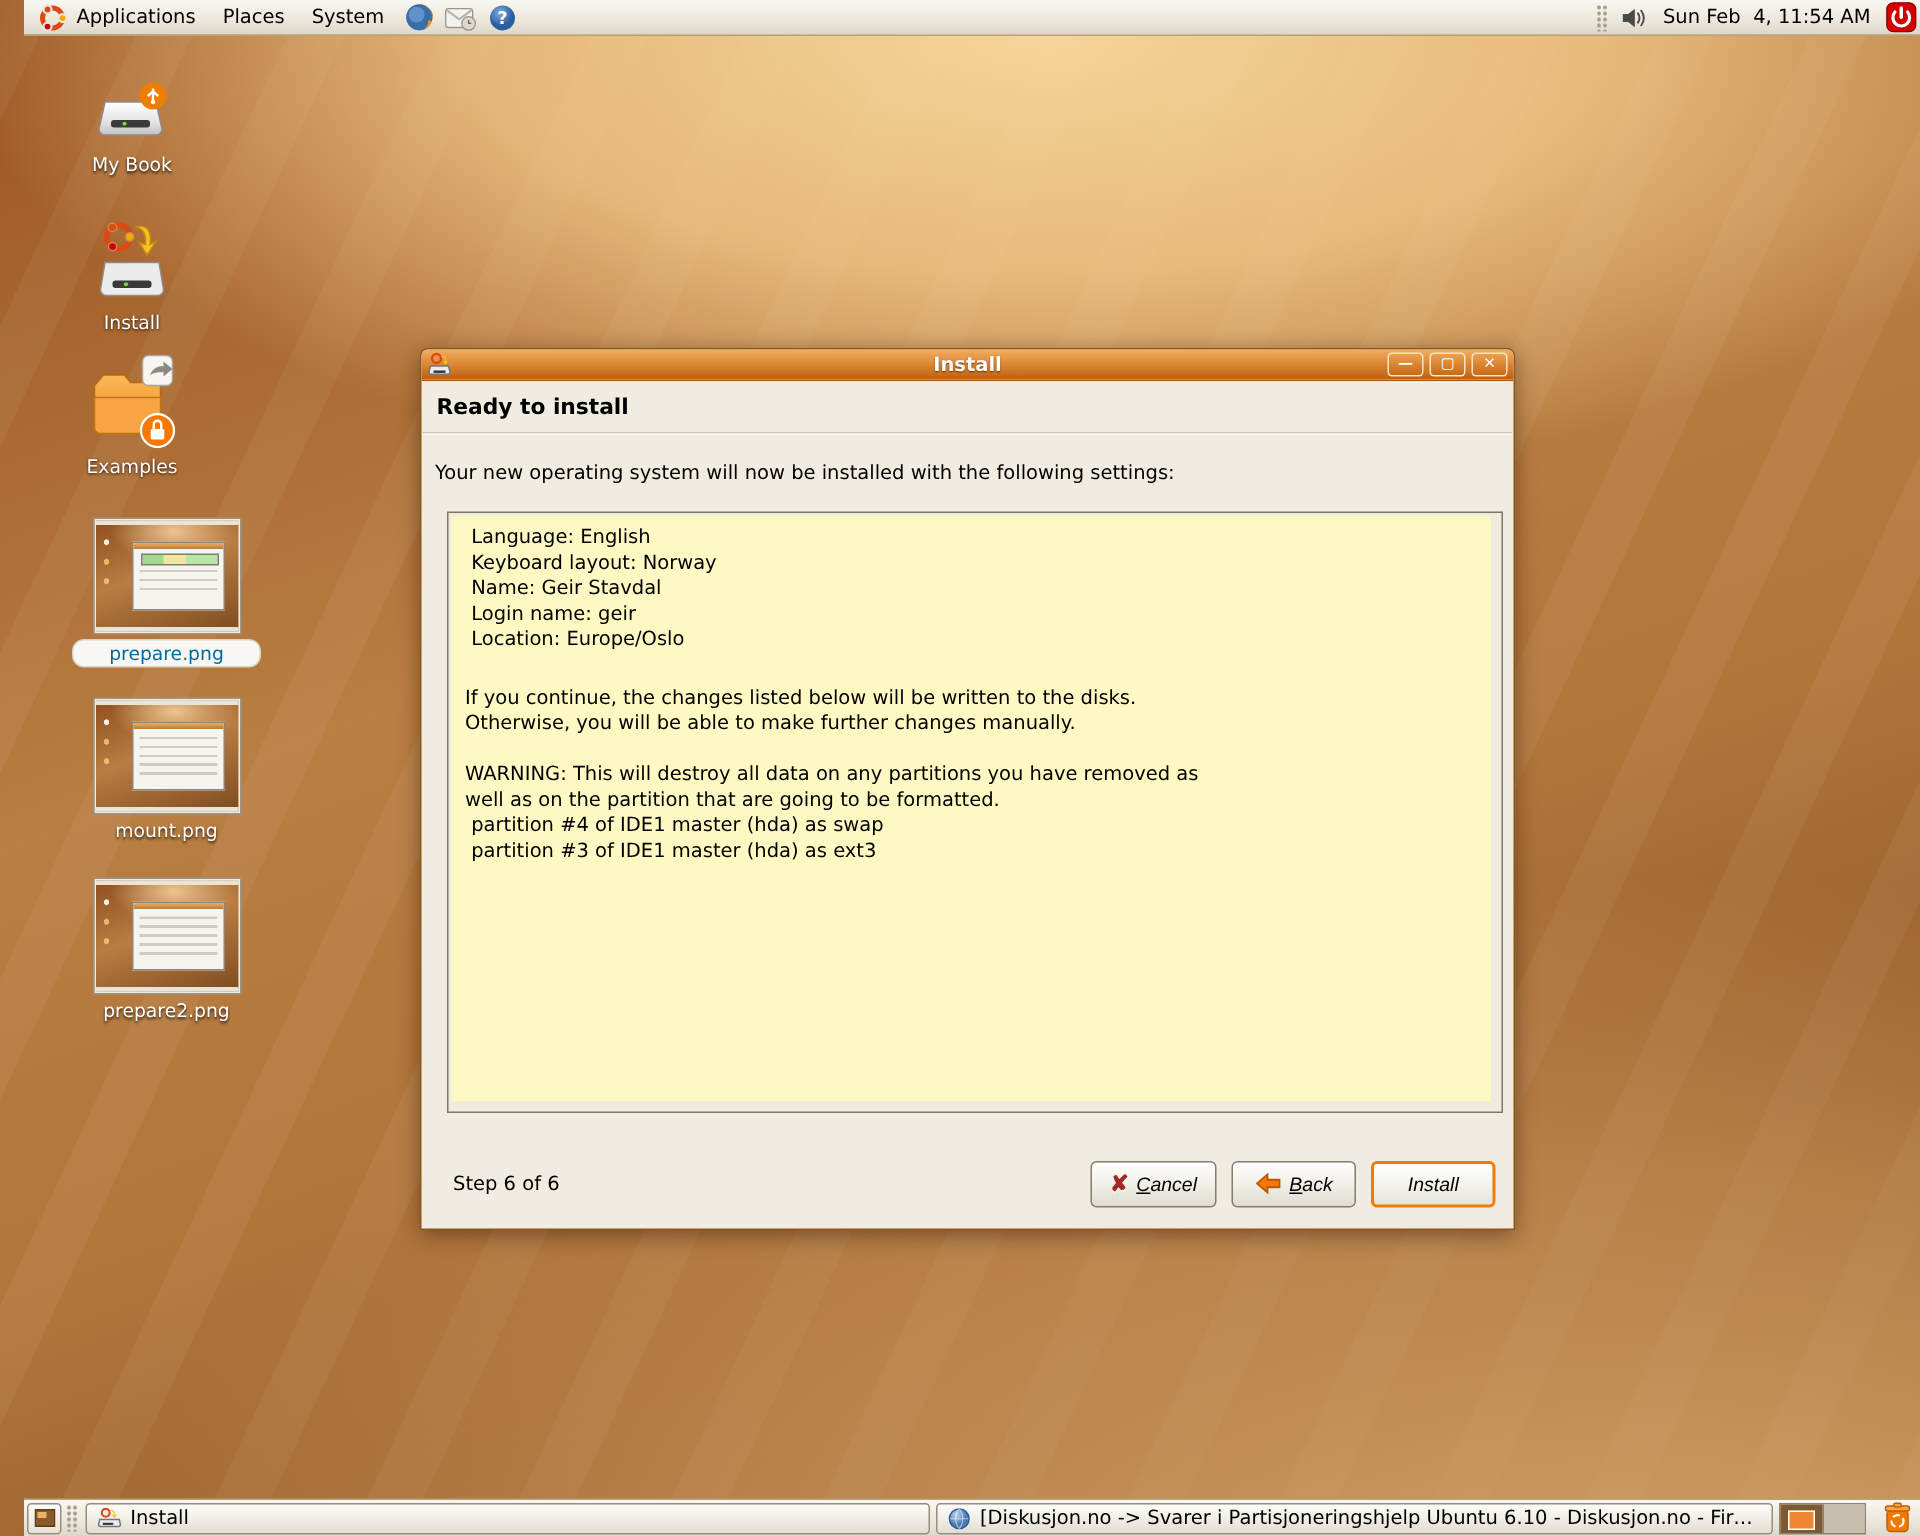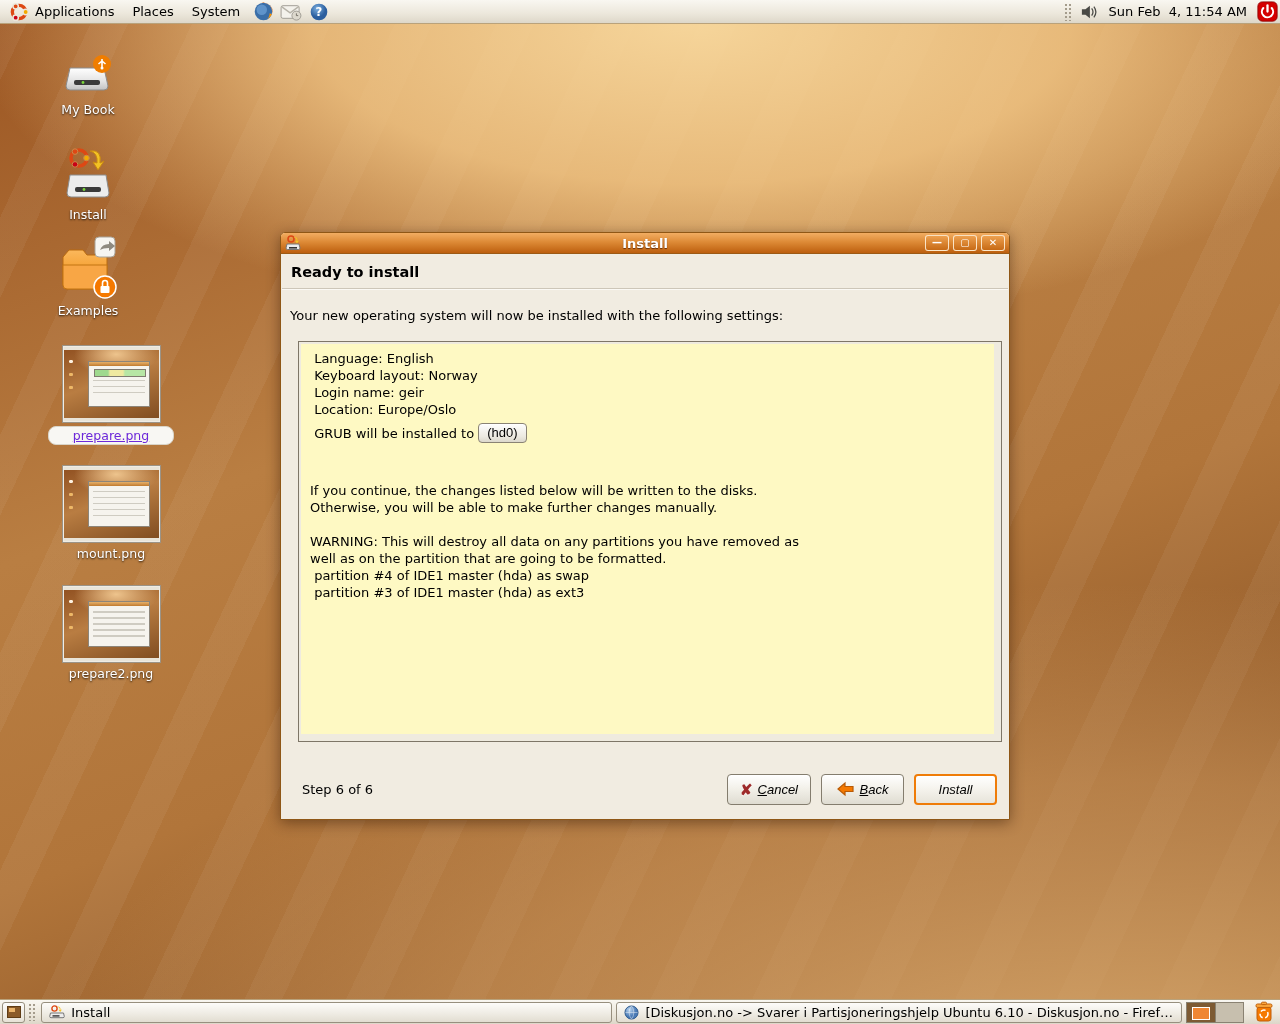"Applications" .panel { left: 0 -> 16px }
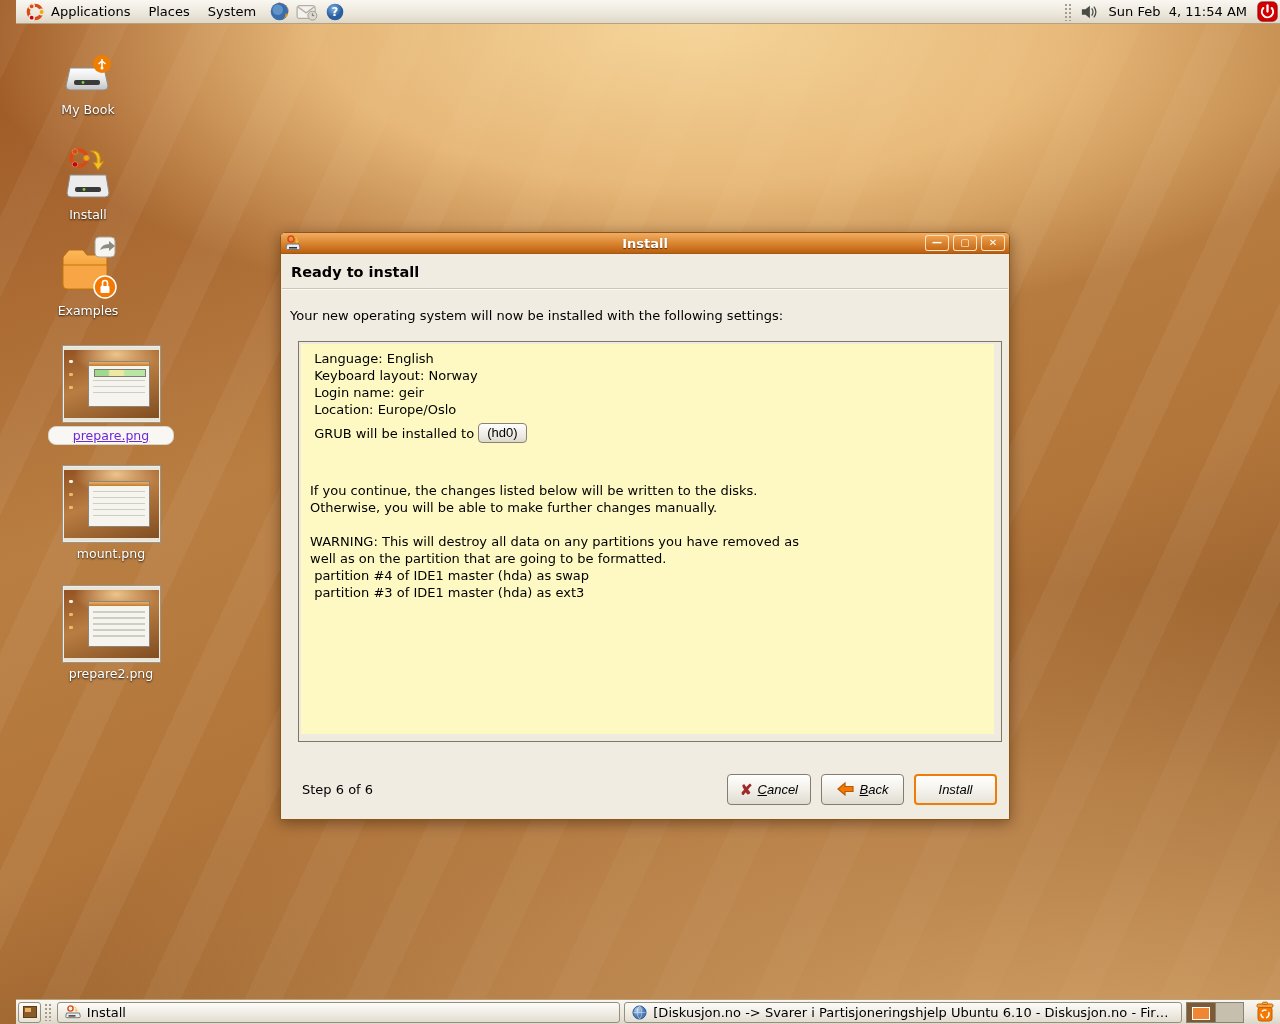"Name: Geir Stavdal" div.pre { html: none -> <div> Name: Geir Stavdal</div> }
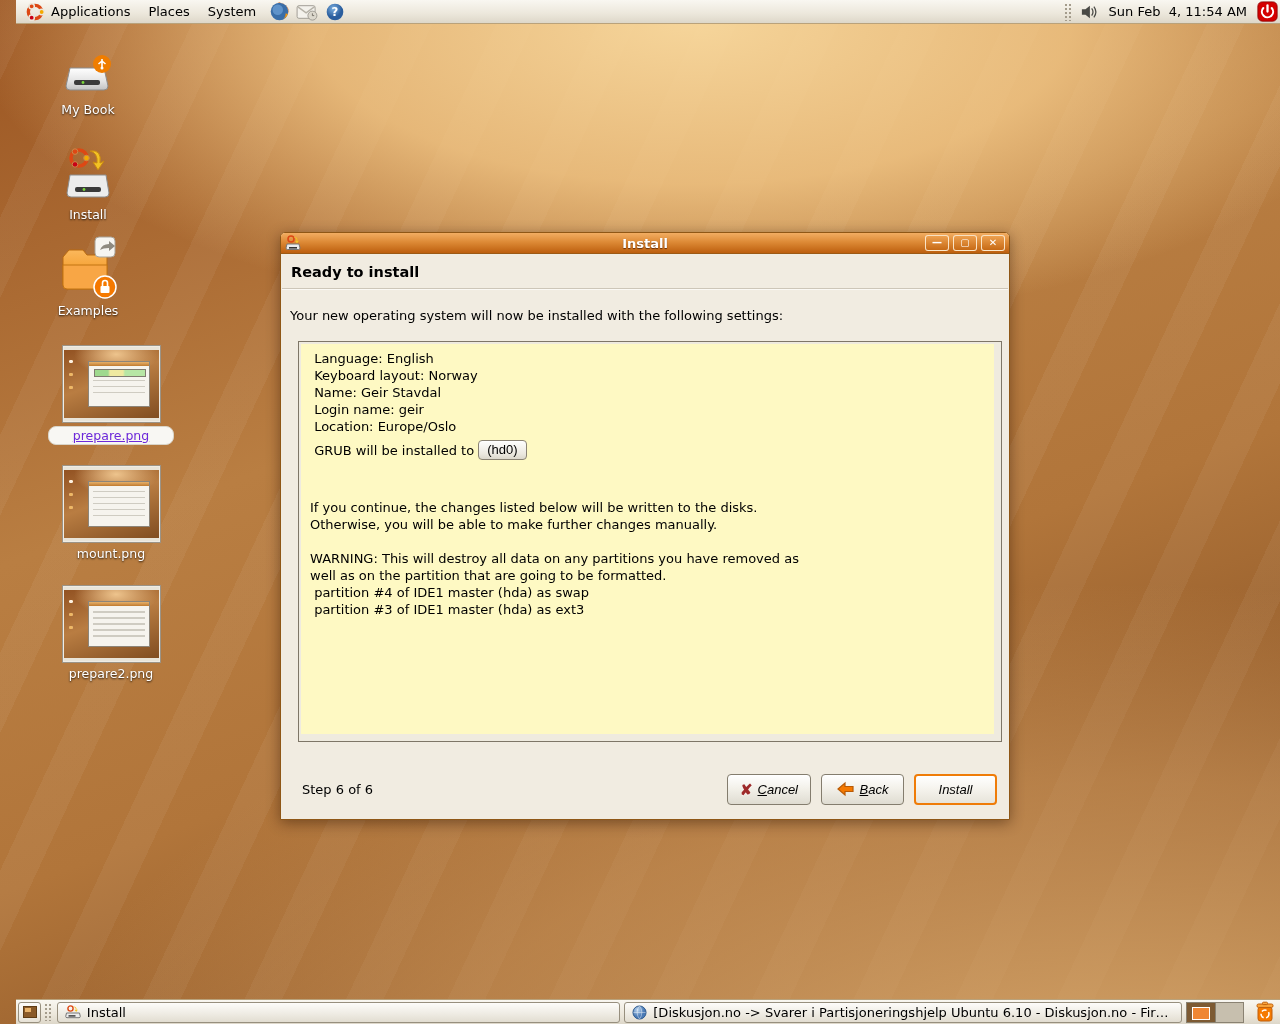"prepare.png" .desk-label.selected { color: #6d28d9 -> #0369a1; text-decoration: underline -> none }
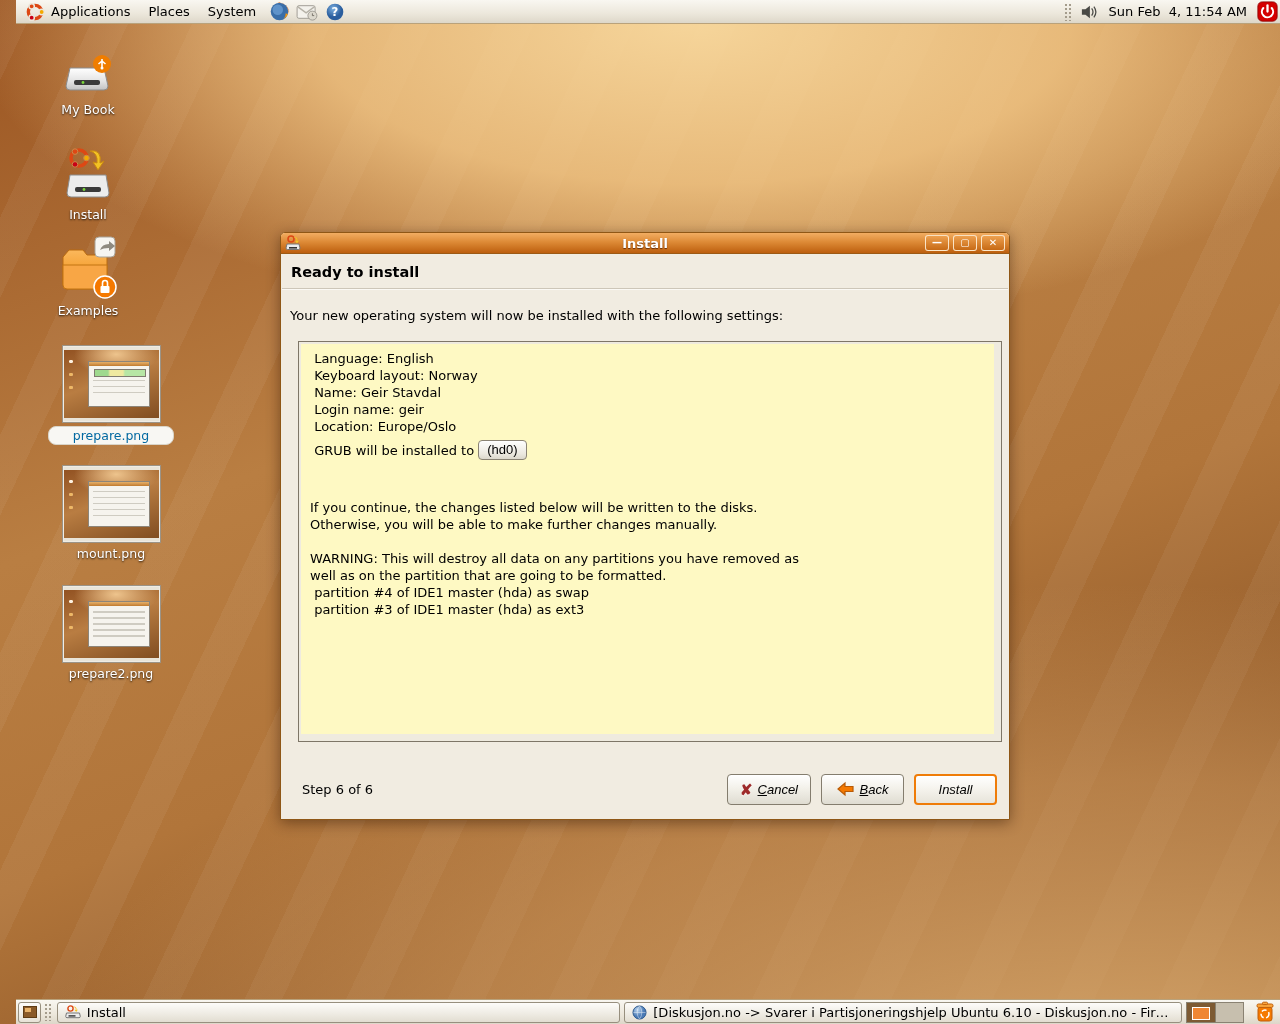"GRUB will be installed to" div.grub-row { html: <div> <span> GRUB will be installed to </span> <button>(hd0)</button> </div> -> none }
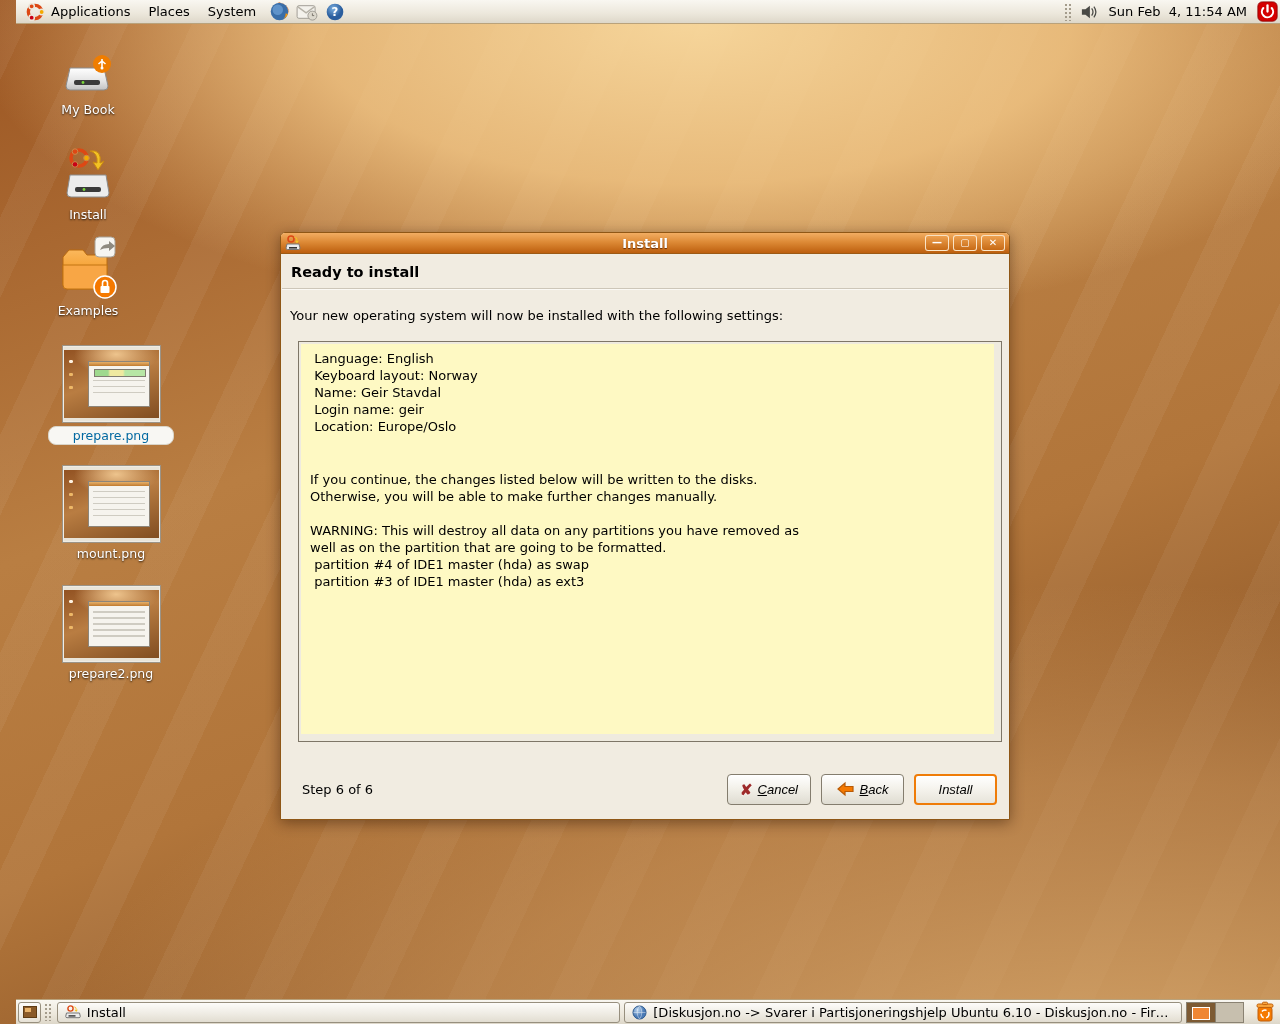"If you continue, the changes" .grub-after { margin-top: 36px -> 22px }
